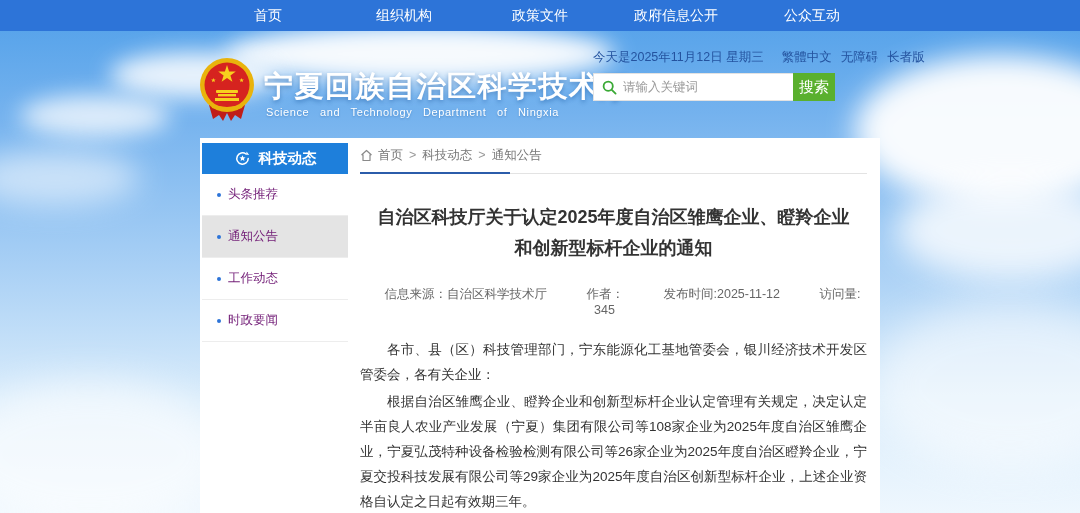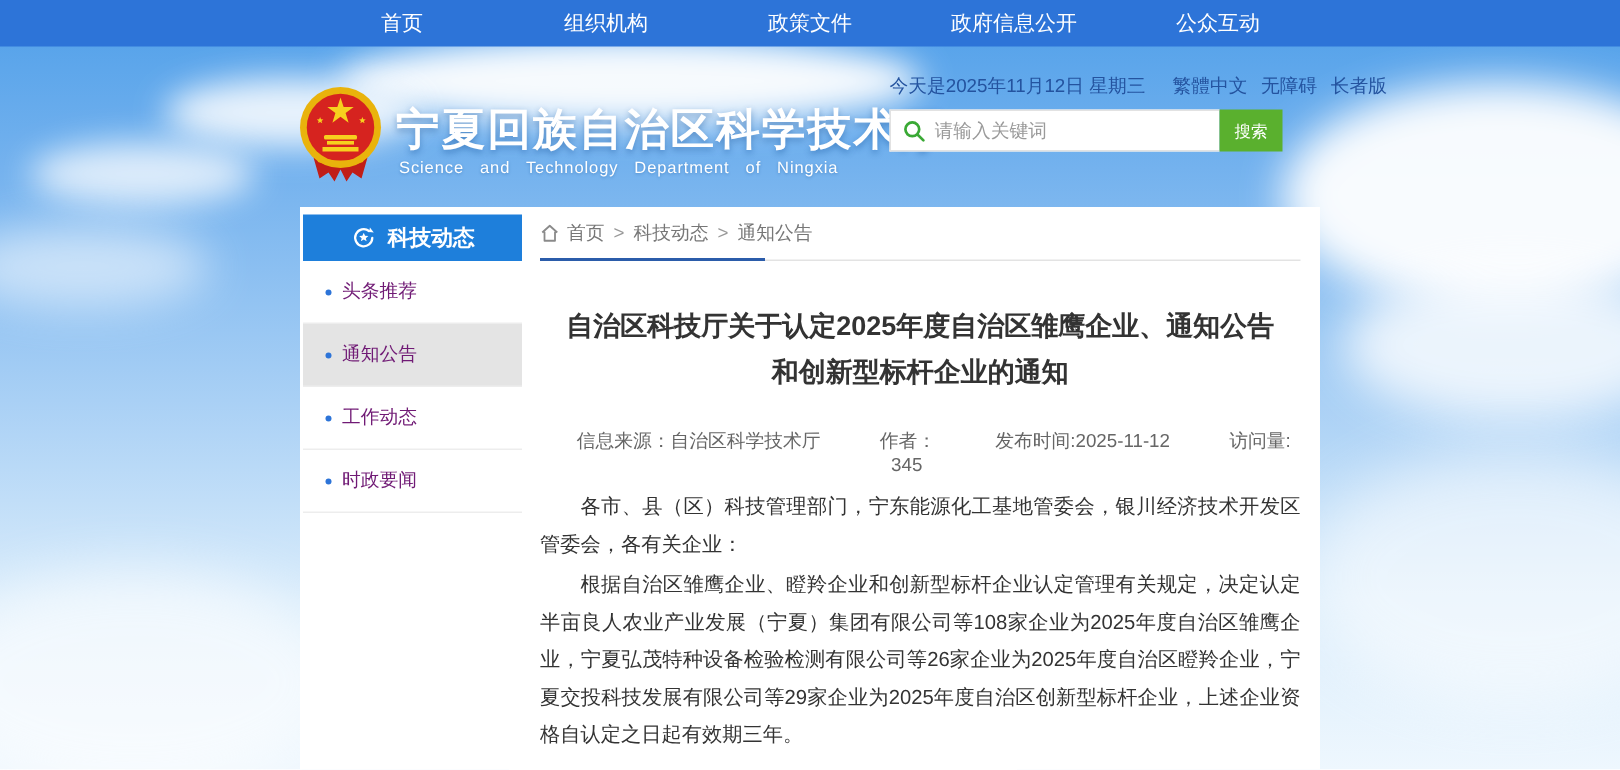"请输入关键词" .search-box { width: 220px -> 200px }
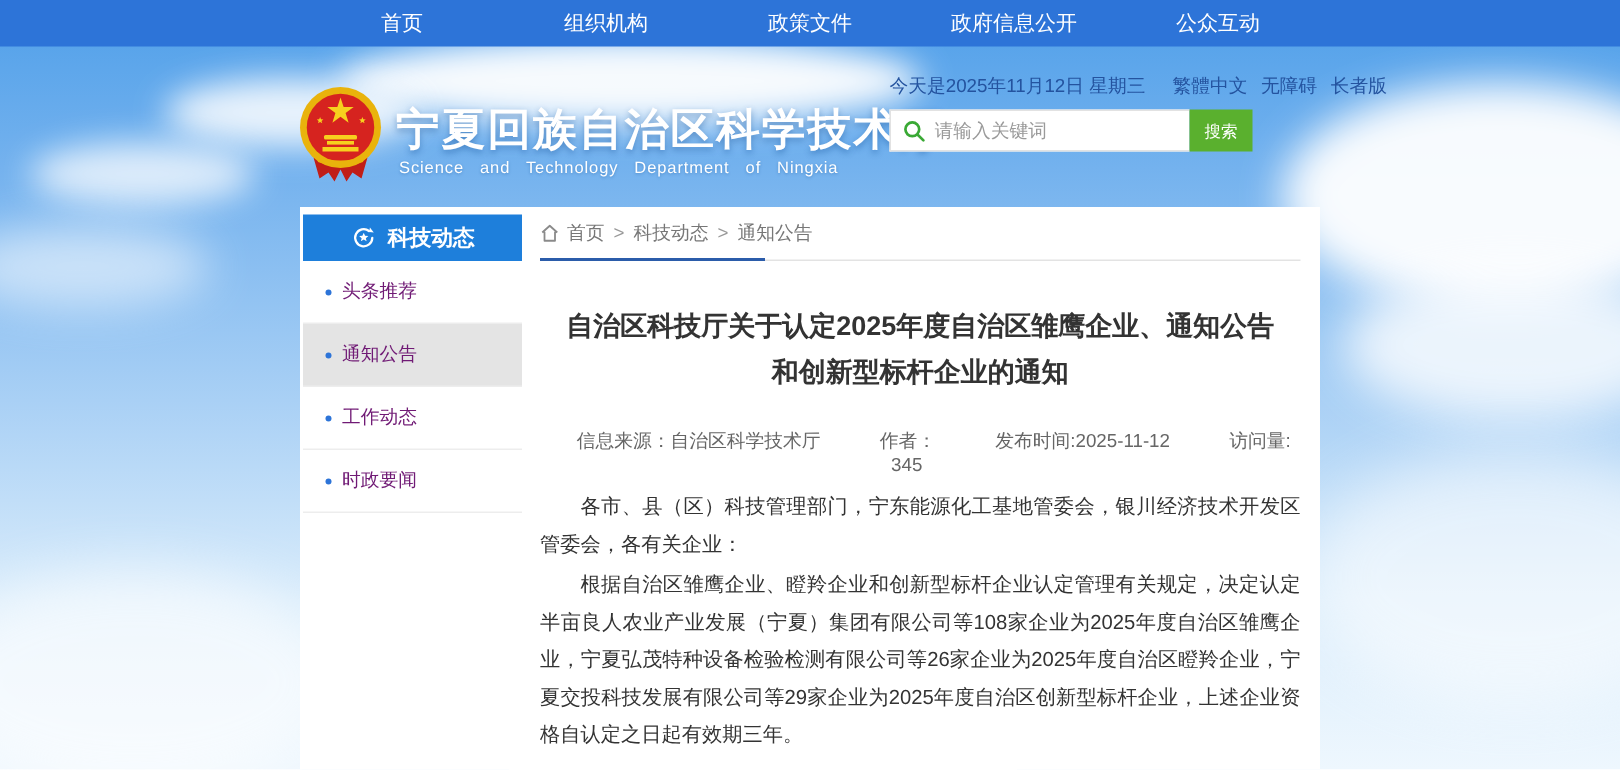"搜索" .search-btn { font-size: 11px -> 15px }
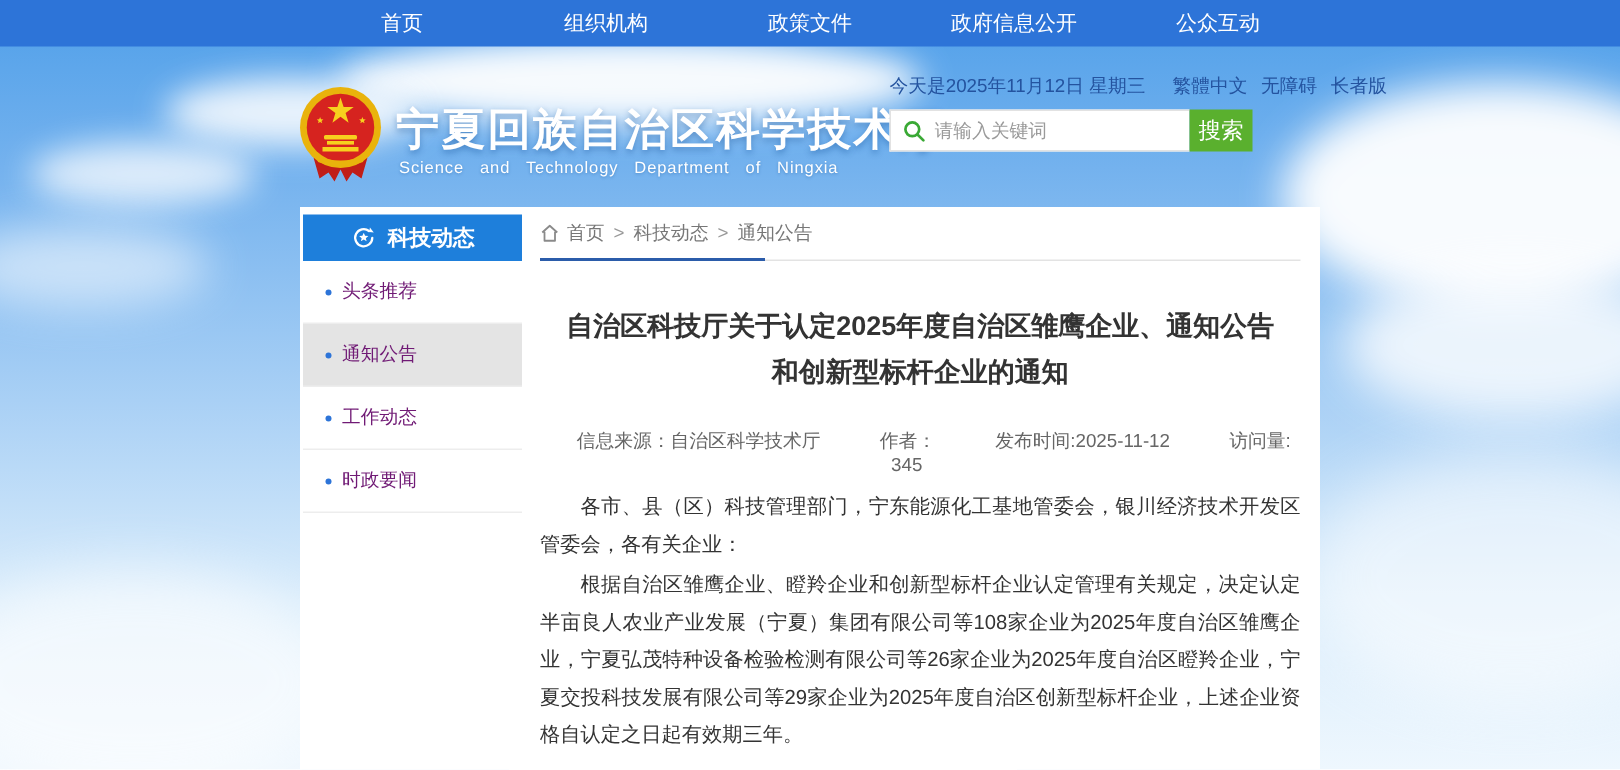"自治区科技厅关于认定2025年度自治区雏鹰企业、通知公告" div { text: 通知公告 -> 瞪羚企业 }
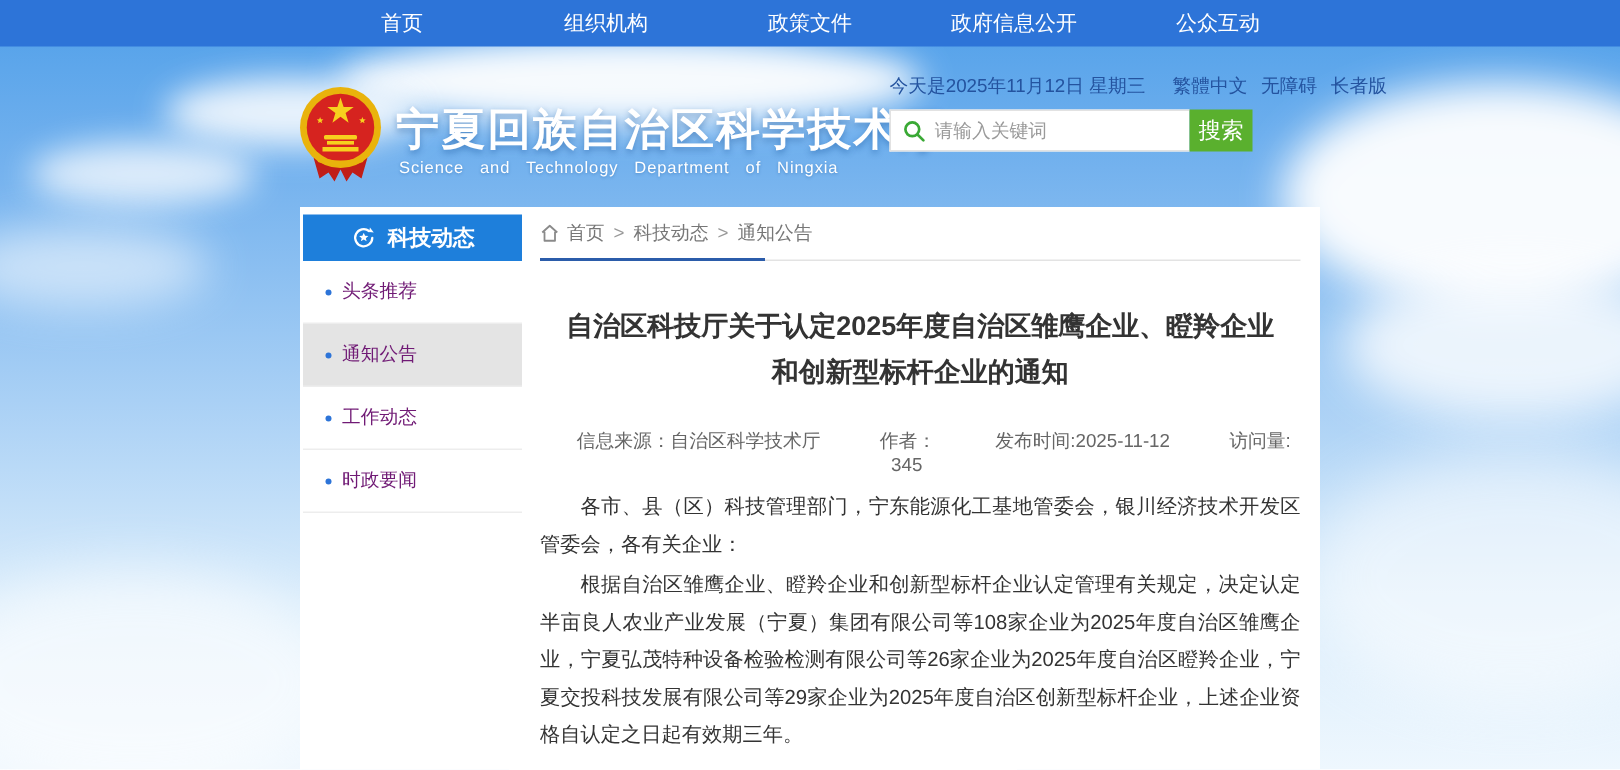"各市、县（区）科技管理部门，宁东能源化工基地管委会，银川经济技术开发区管委会，各" .art-body { margin-top: 8px -> 20px }
